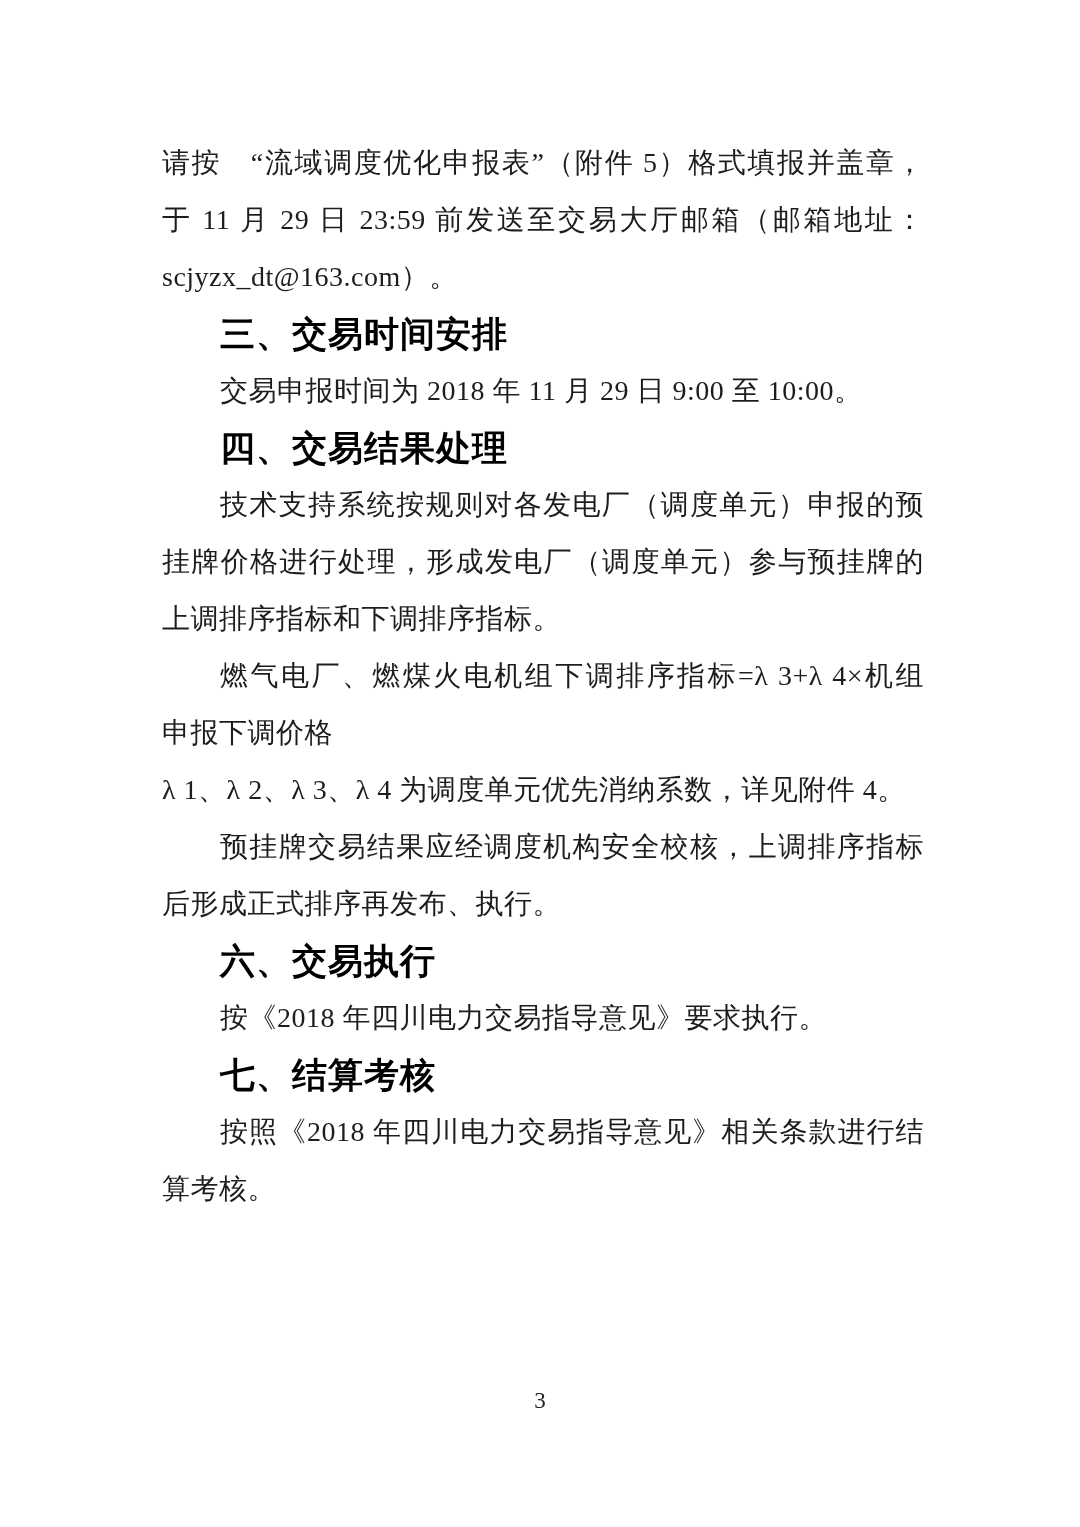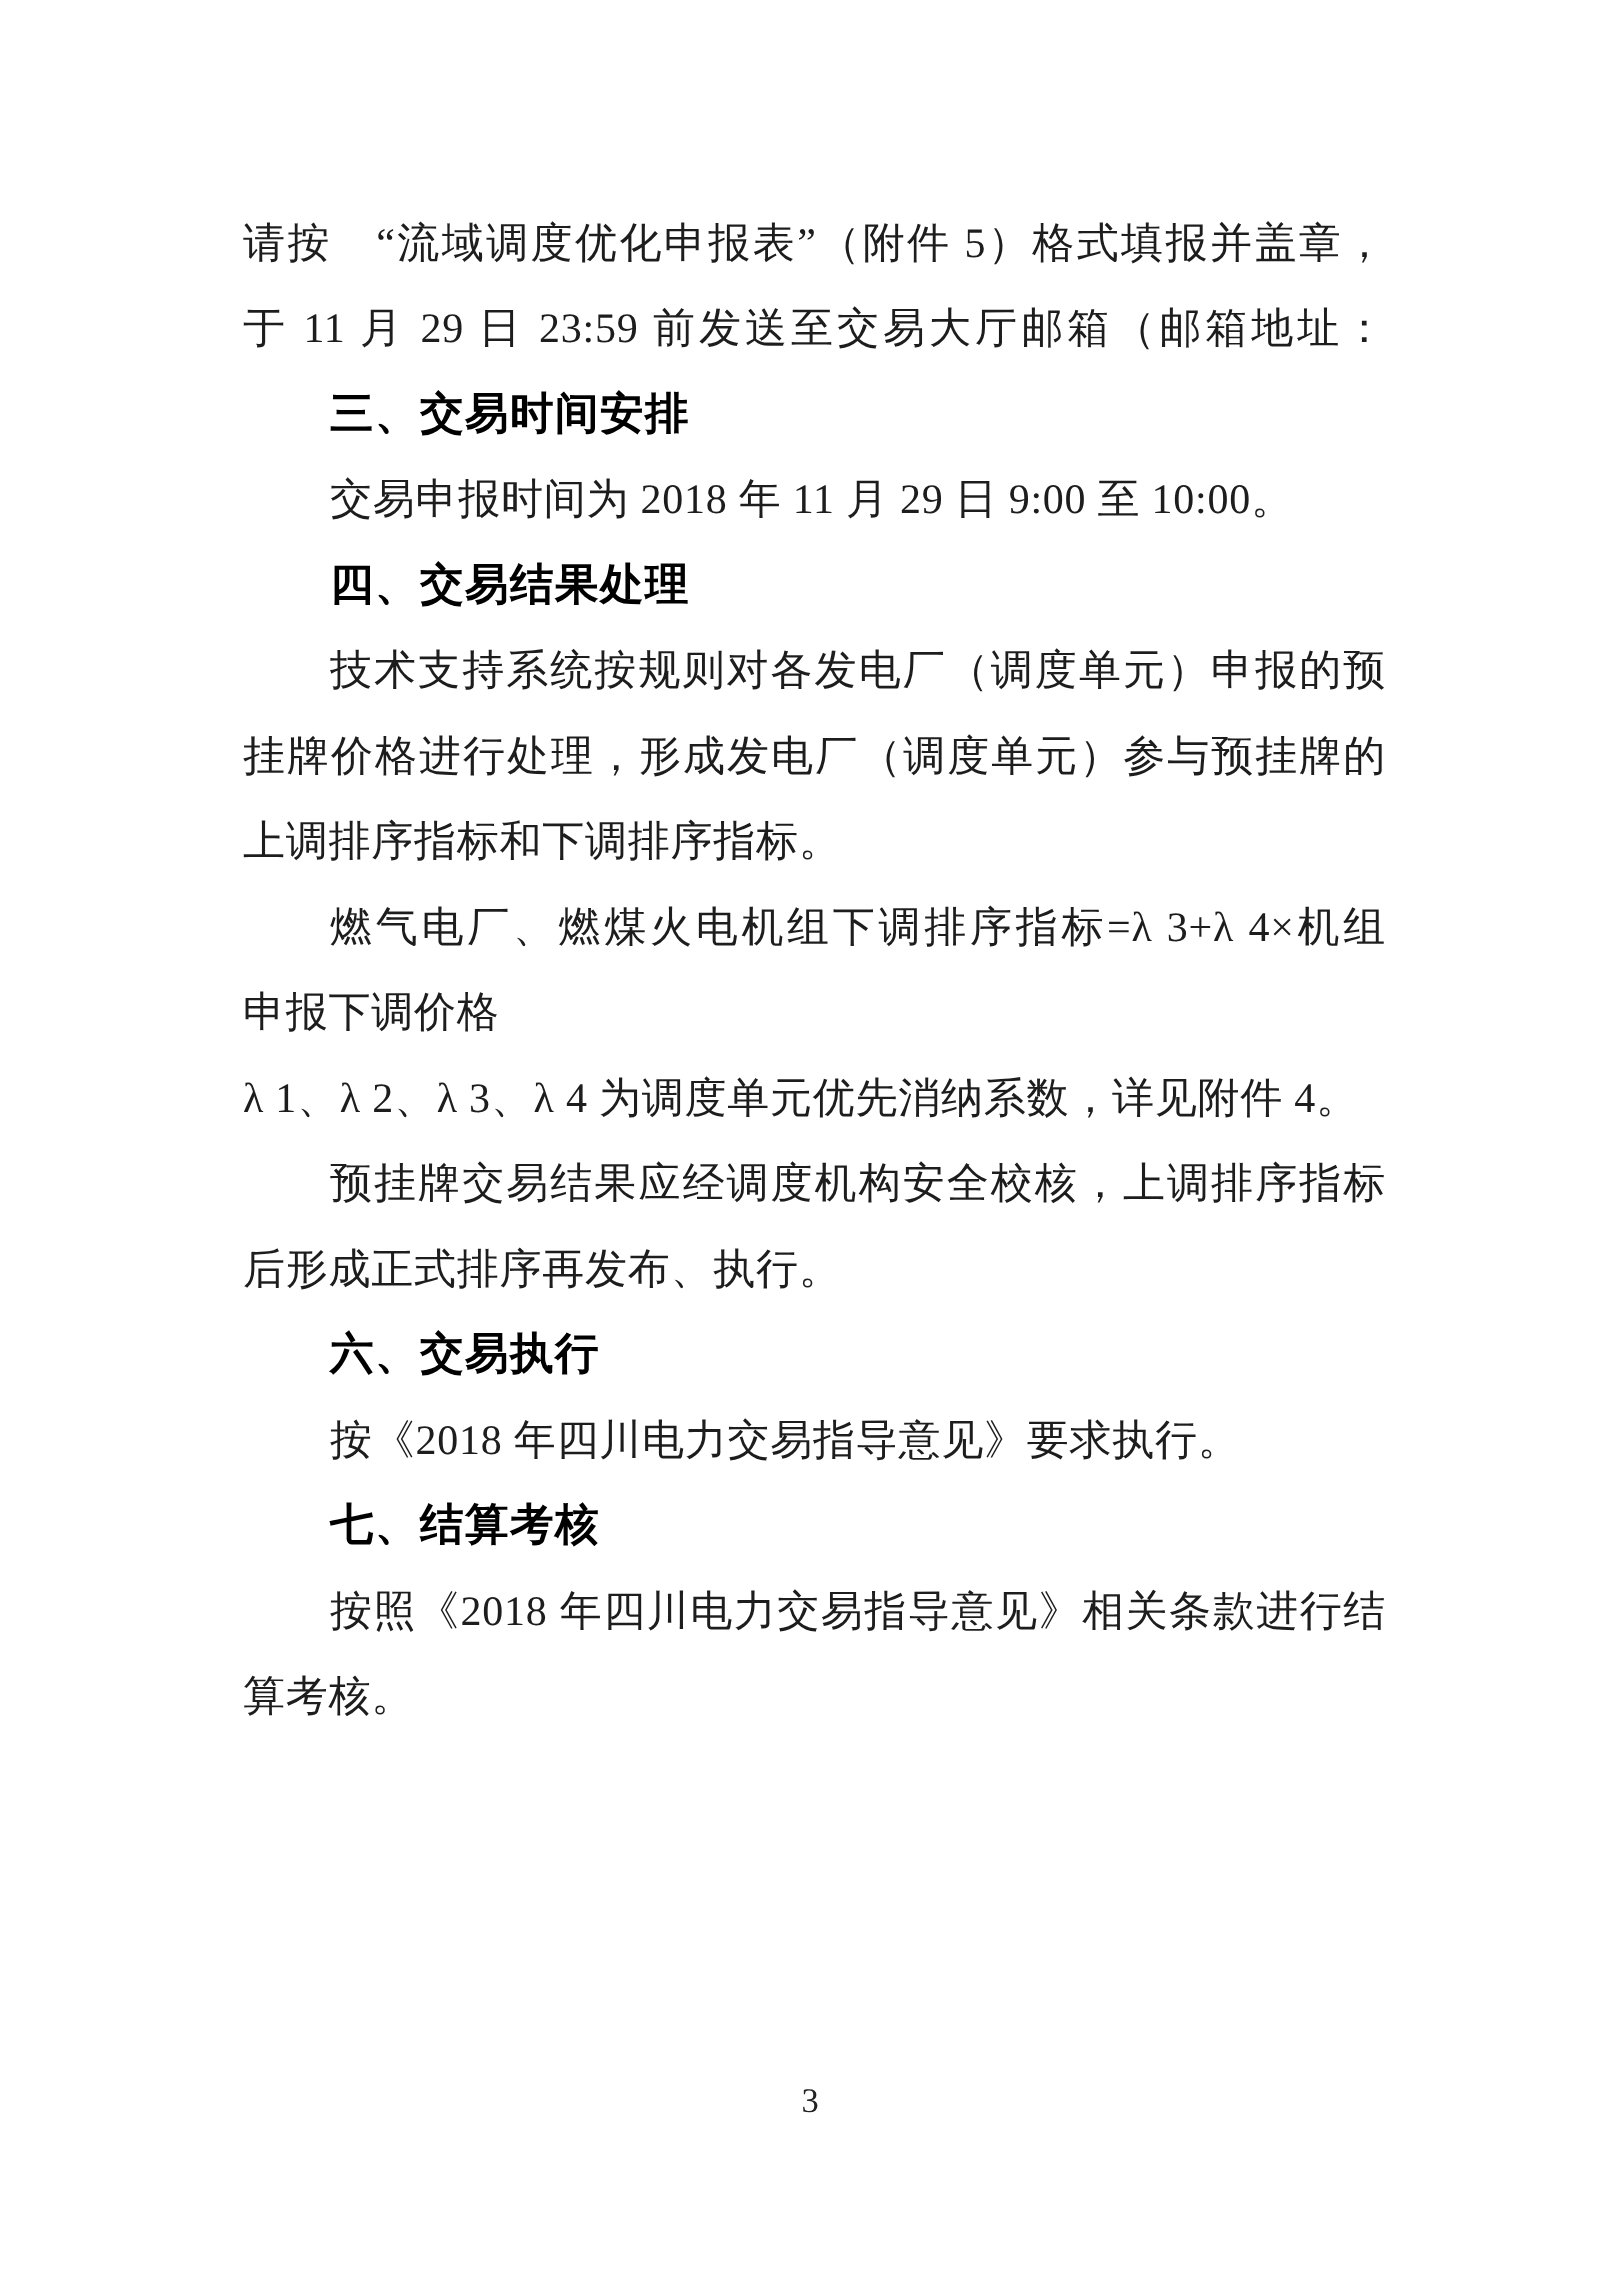"scjyzx_dt@163.com）。" div.line { html: none -> <div>scjyzx_dt@163.com）。</div> }
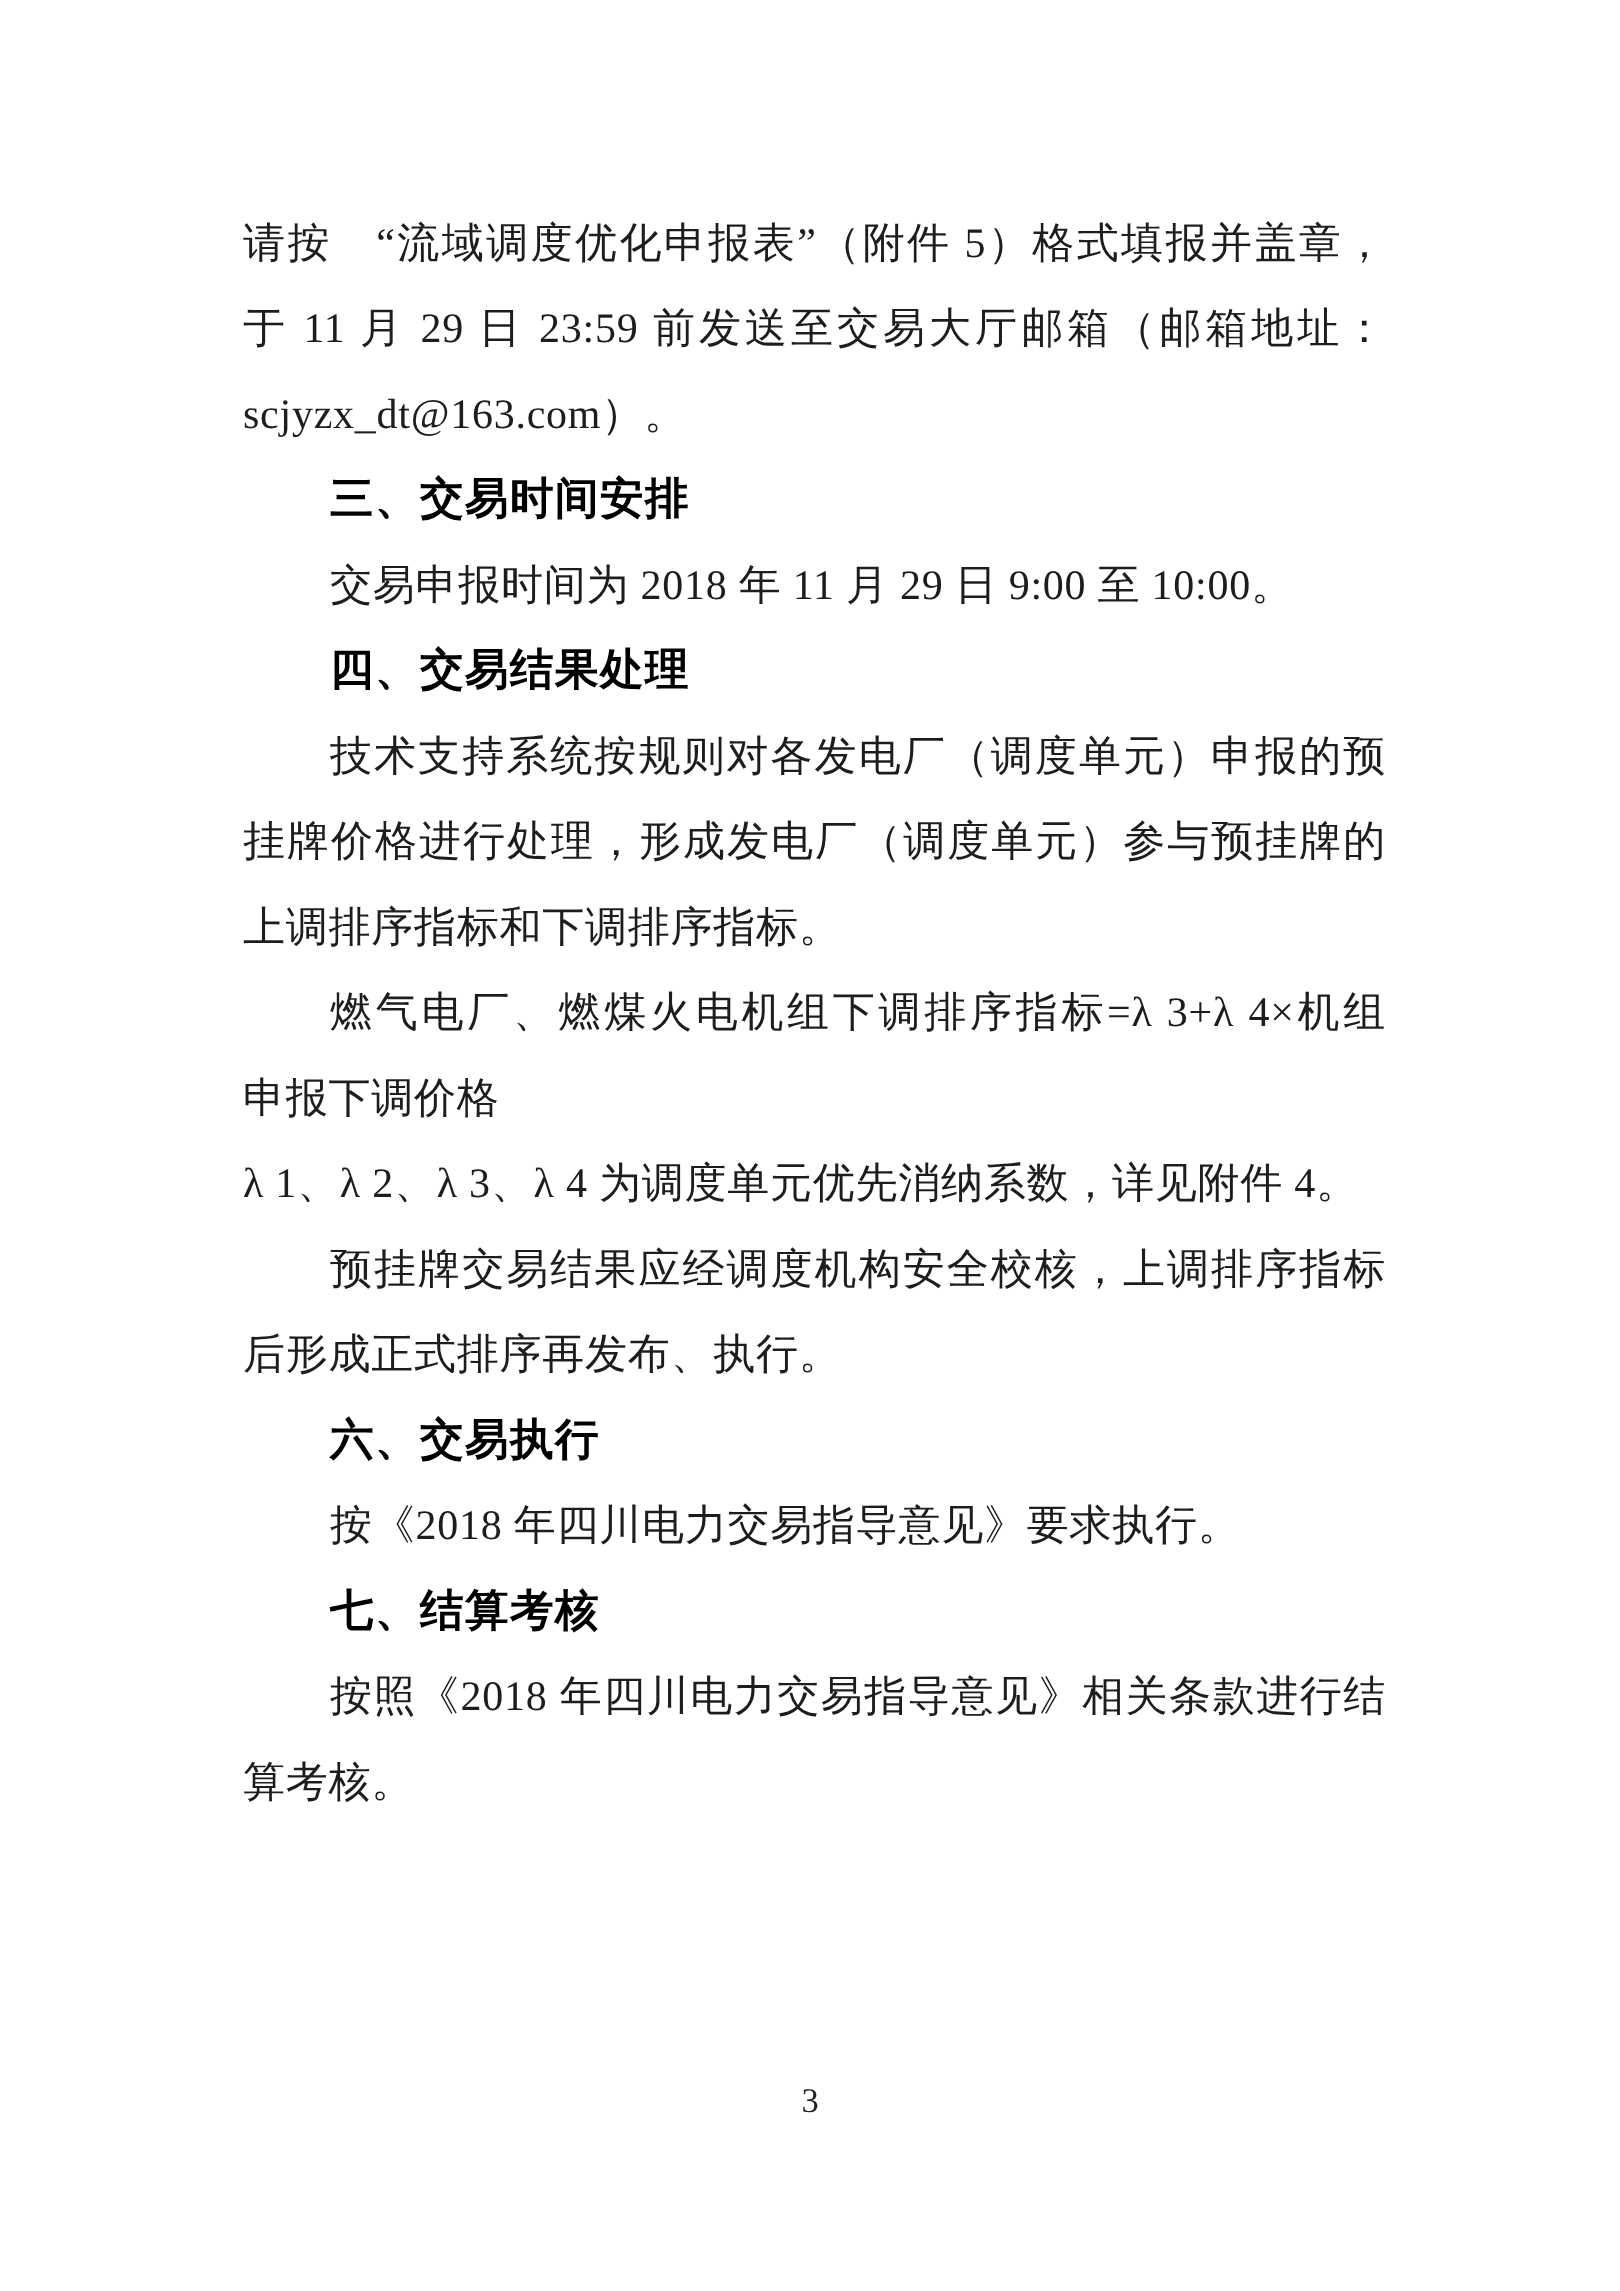"三、交易时间安排" .heading { font-size: 29px -> 35px }
